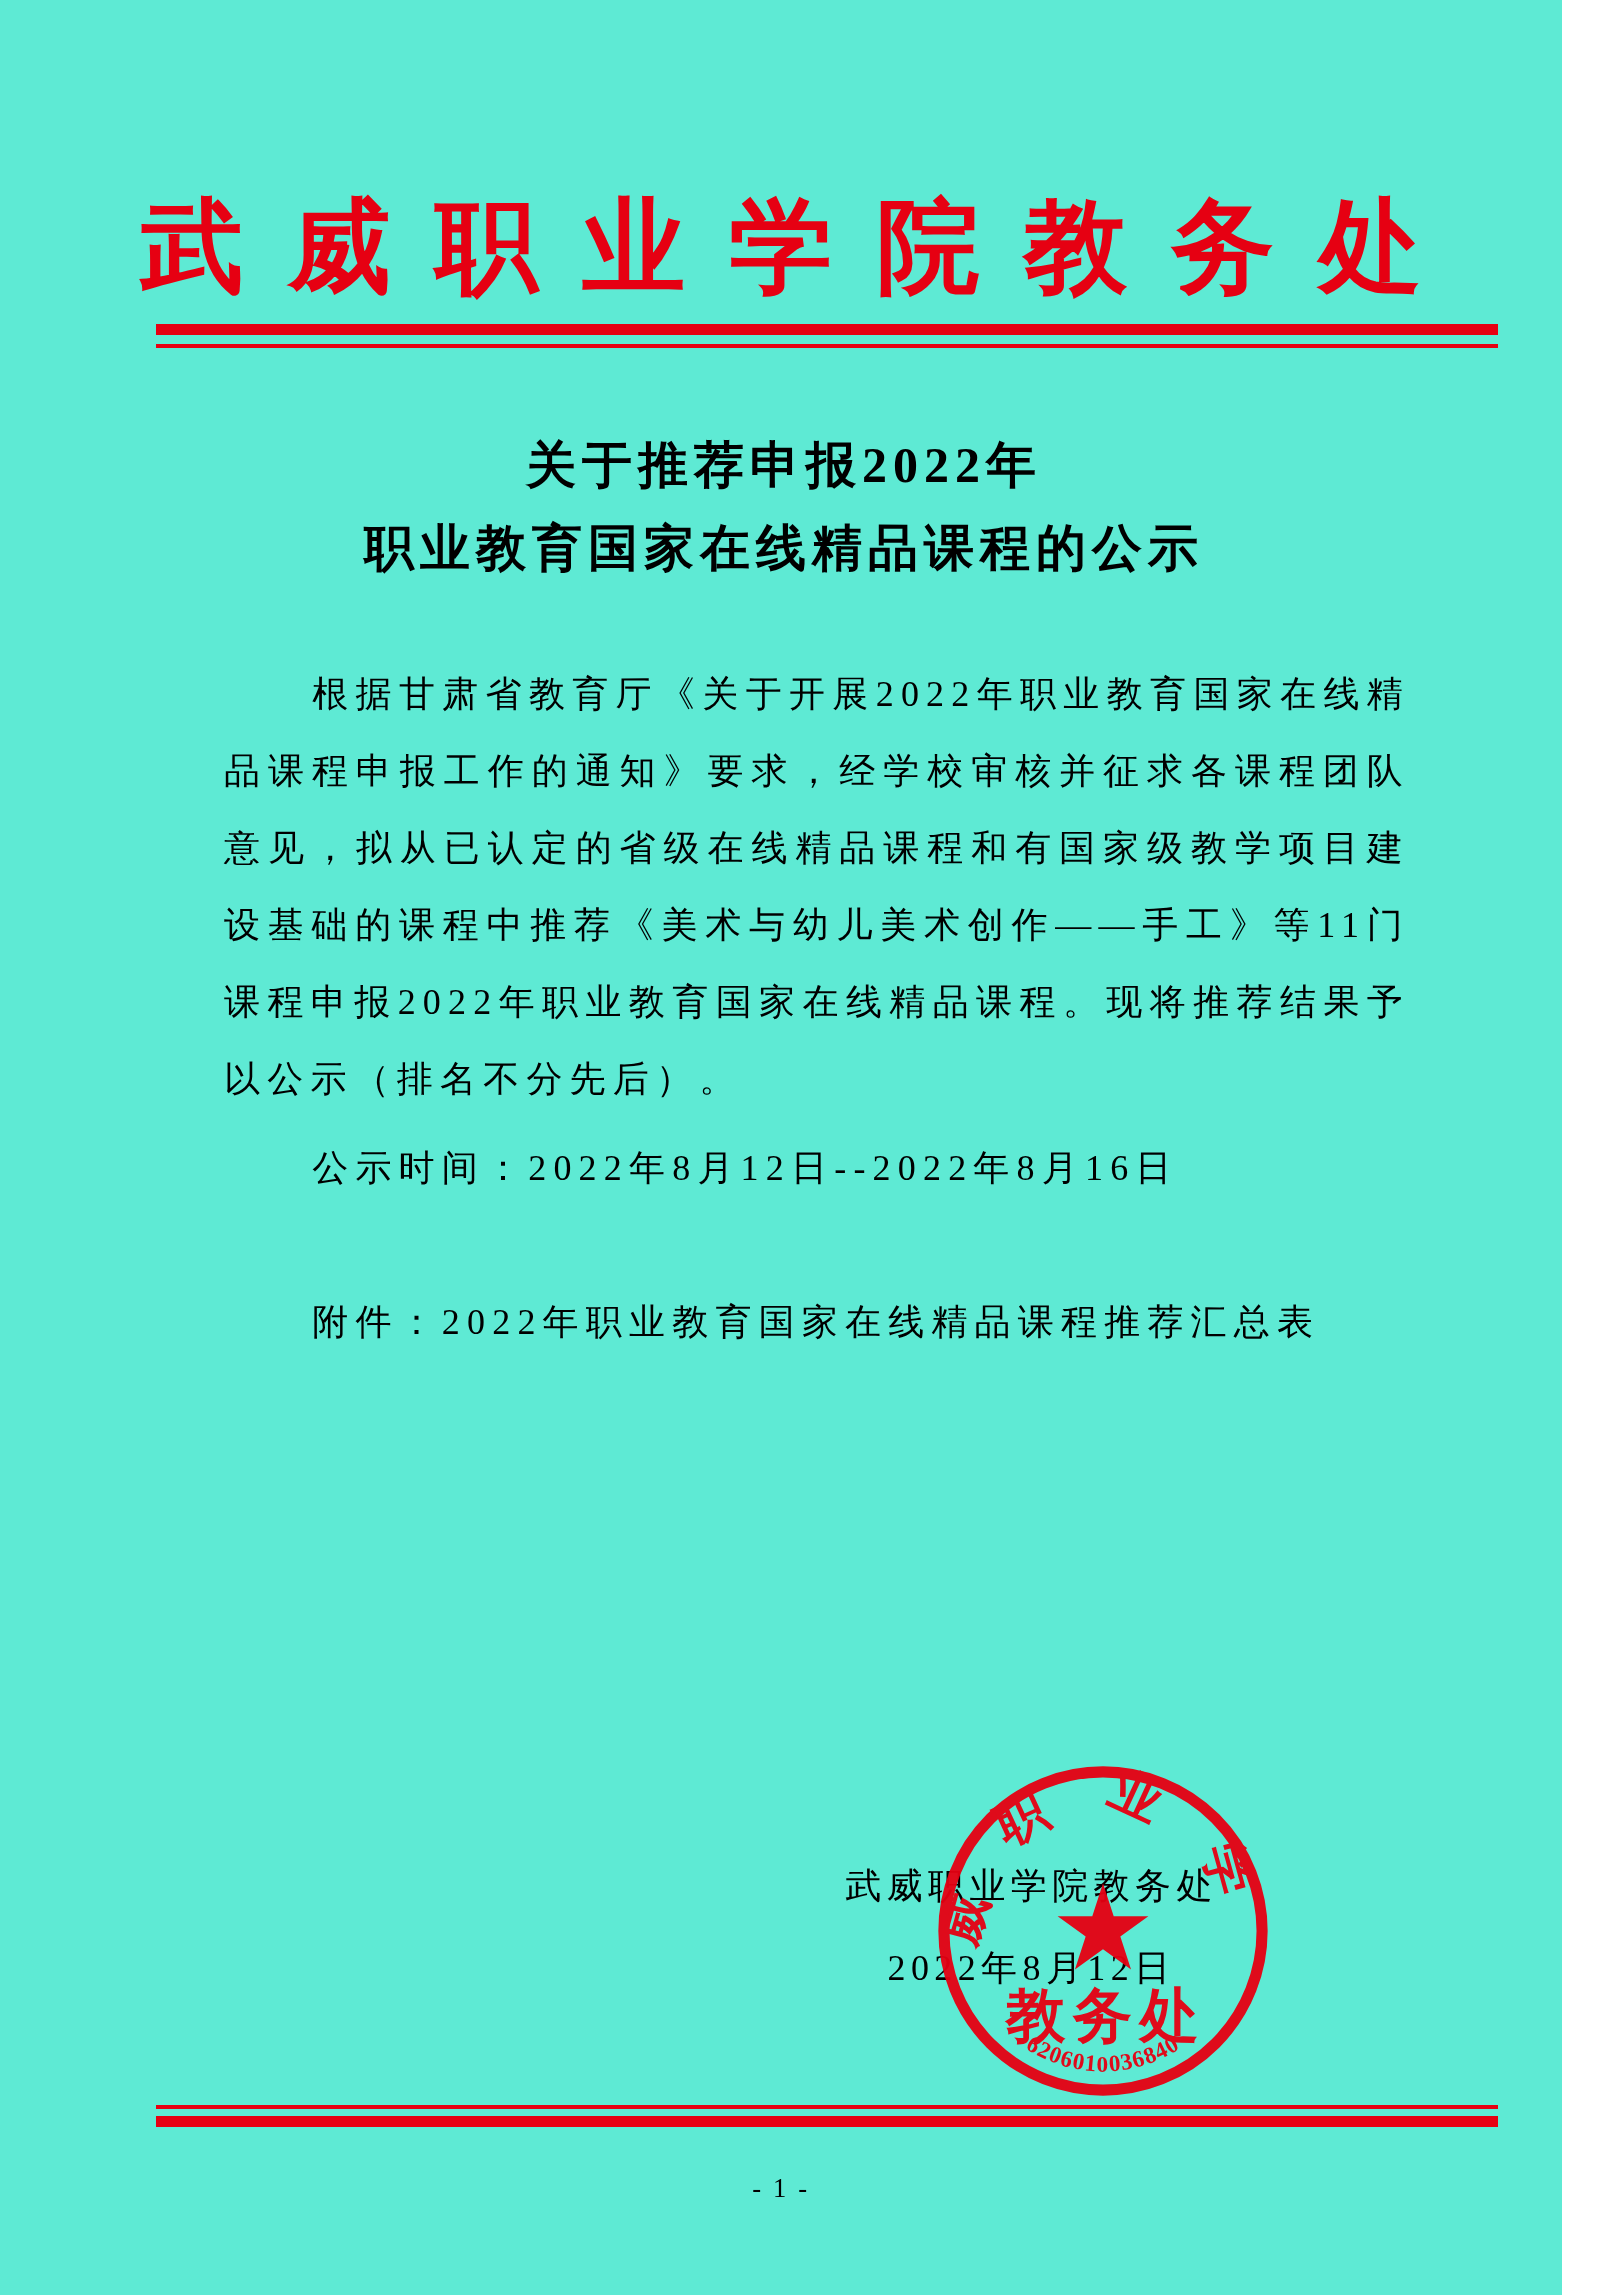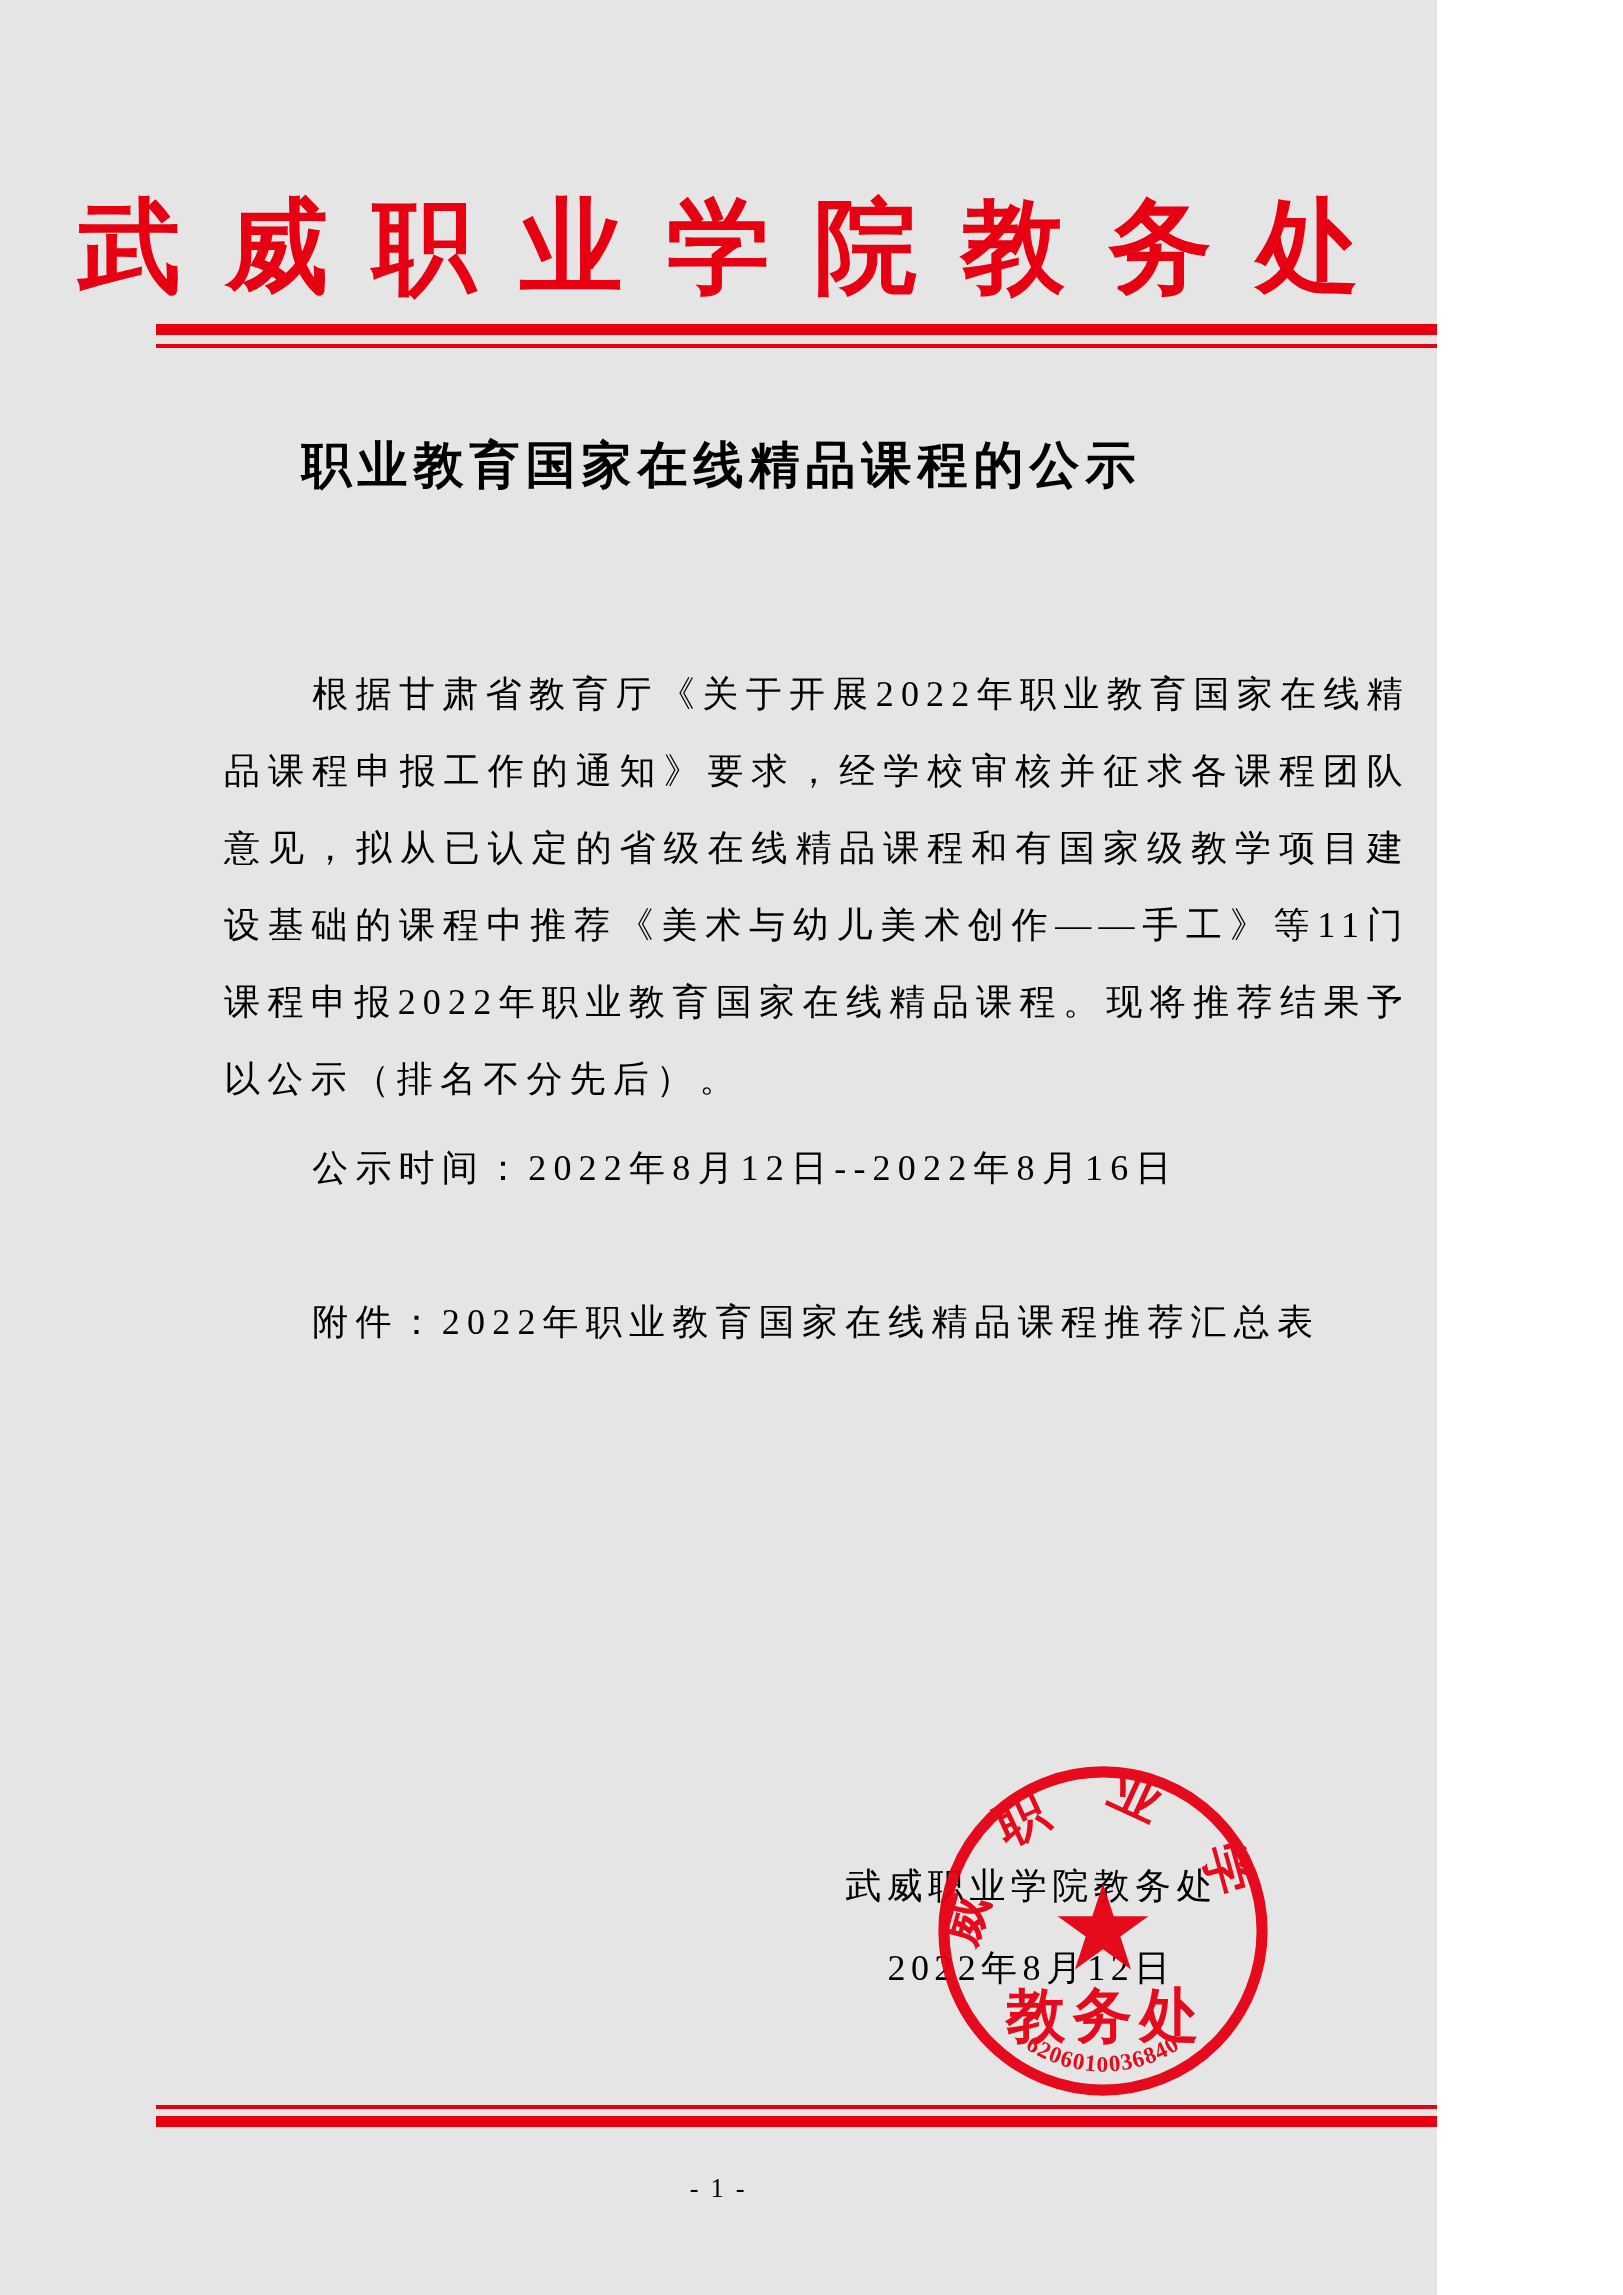"武威职业学院教务处" #page { background: #e5e5e5 -> #5eead4; width: 1437px -> 1562px }
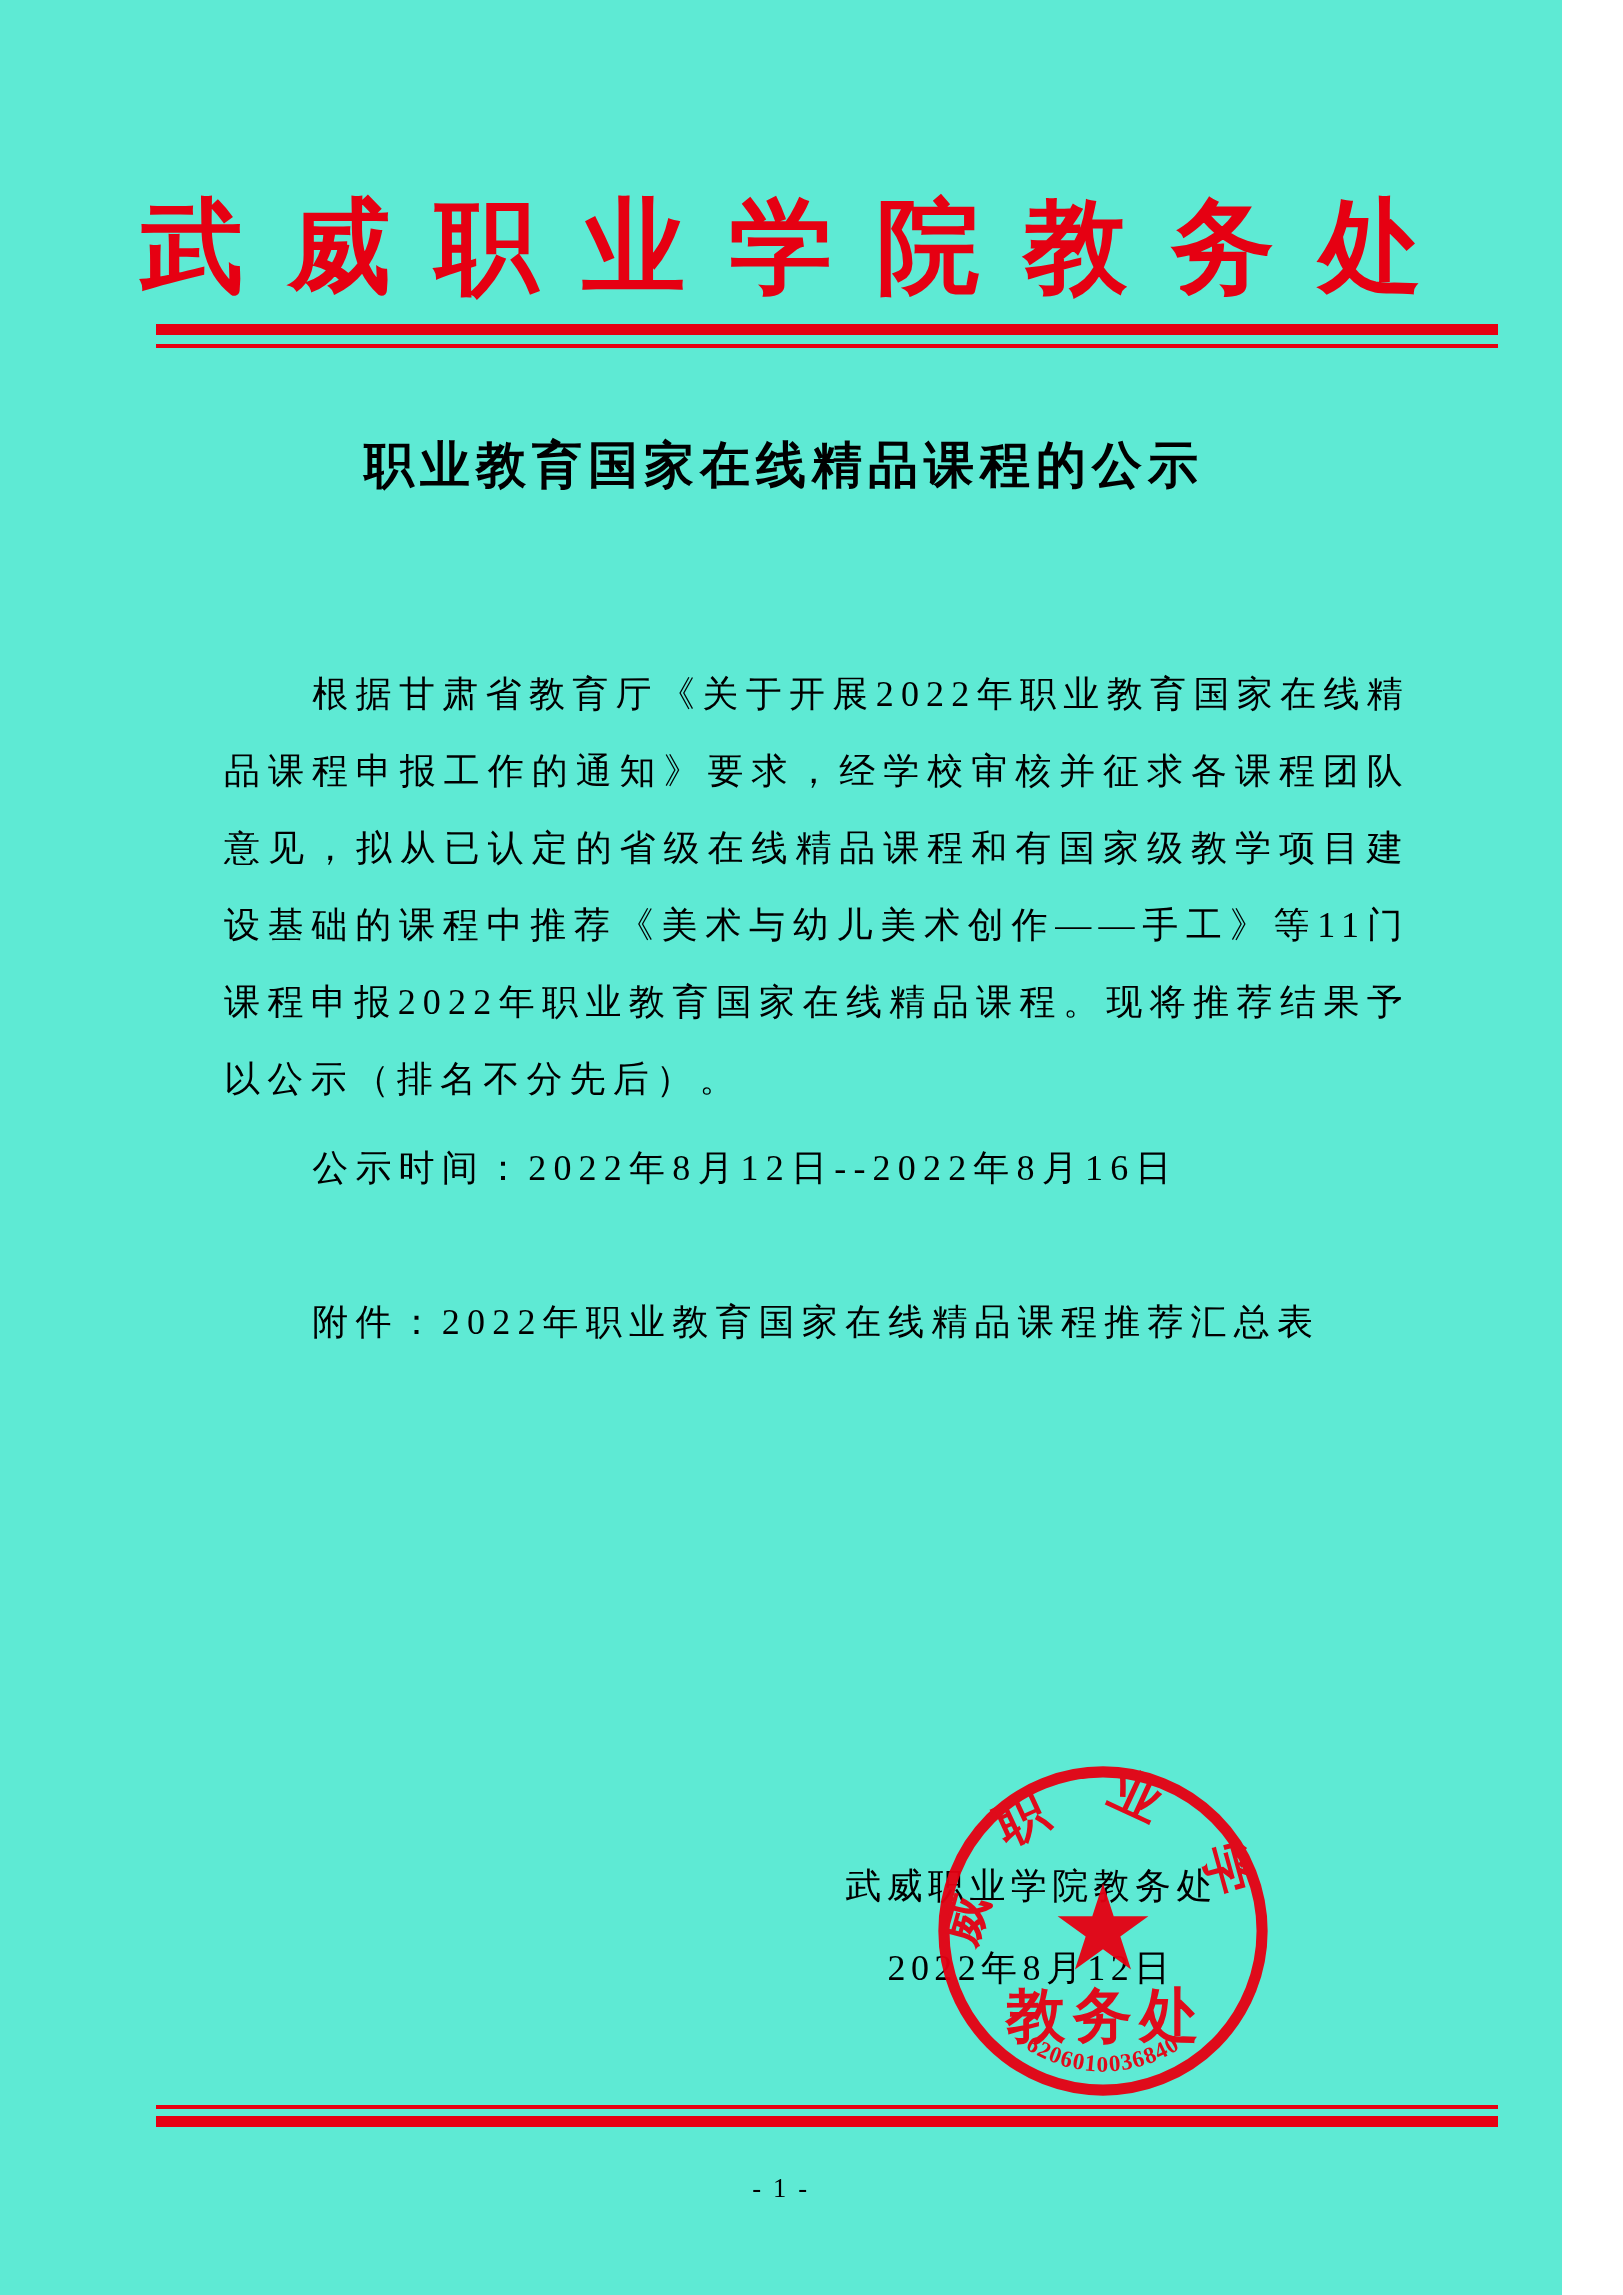"关于推荐申报2022年" div { html: none -> <div>关于推荐申报2022年</div> }
